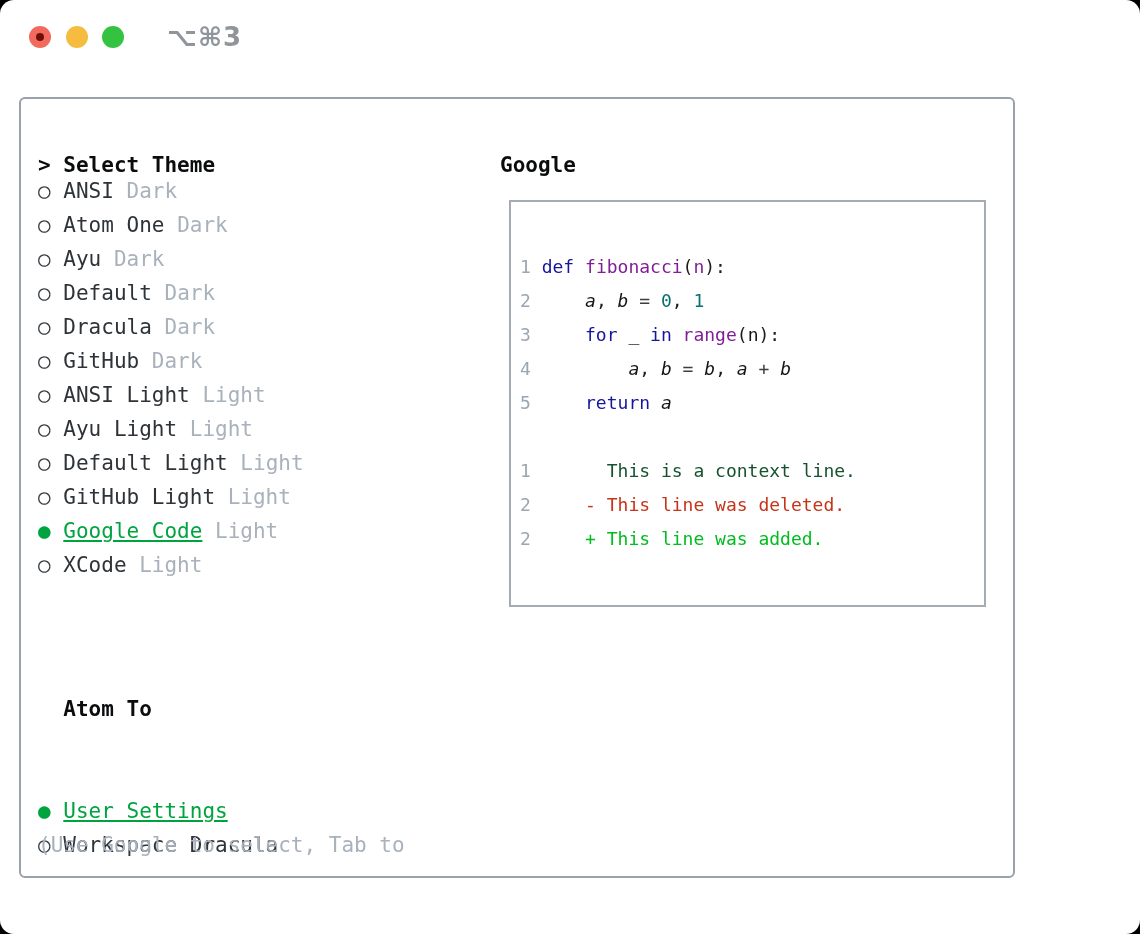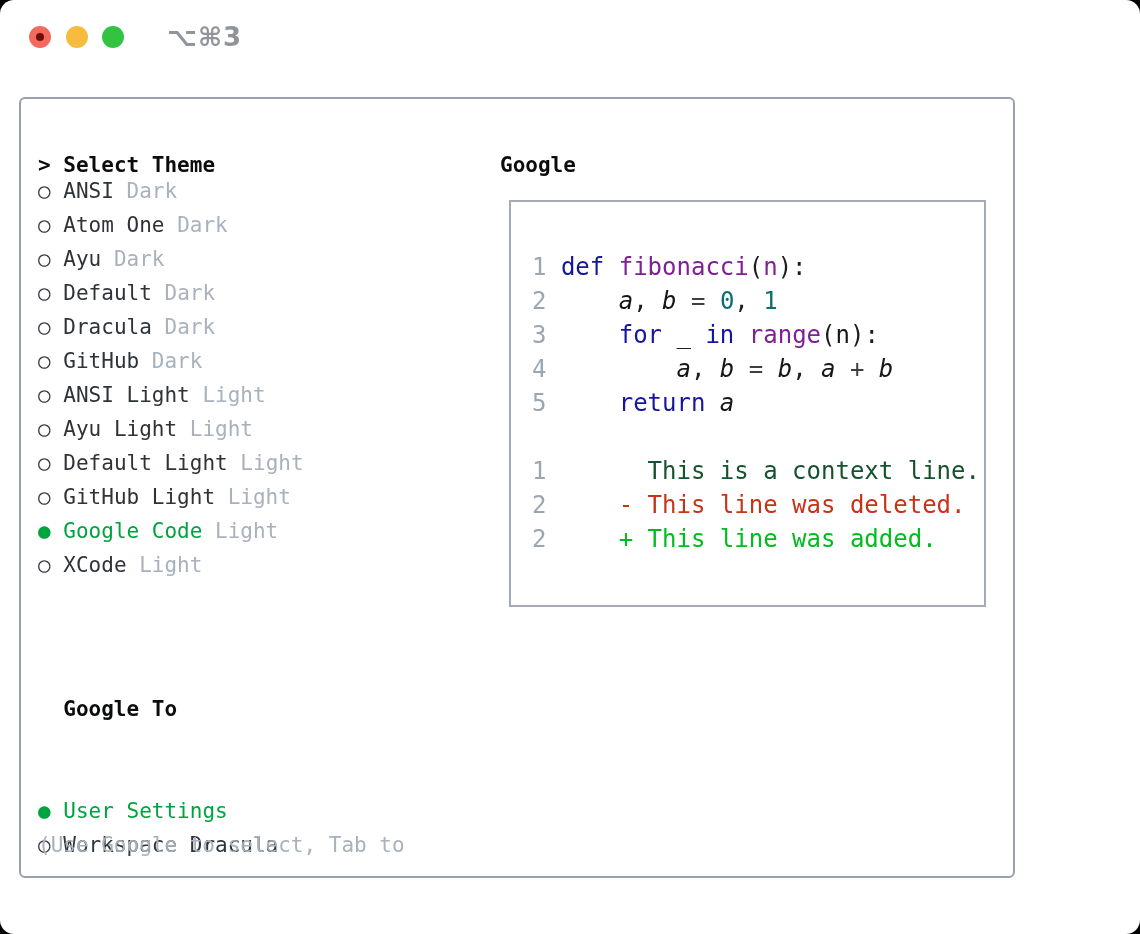"1 def fibonacci(n):" #code { font-size: 24px -> 18px; padding-left: 23px -> 11px }
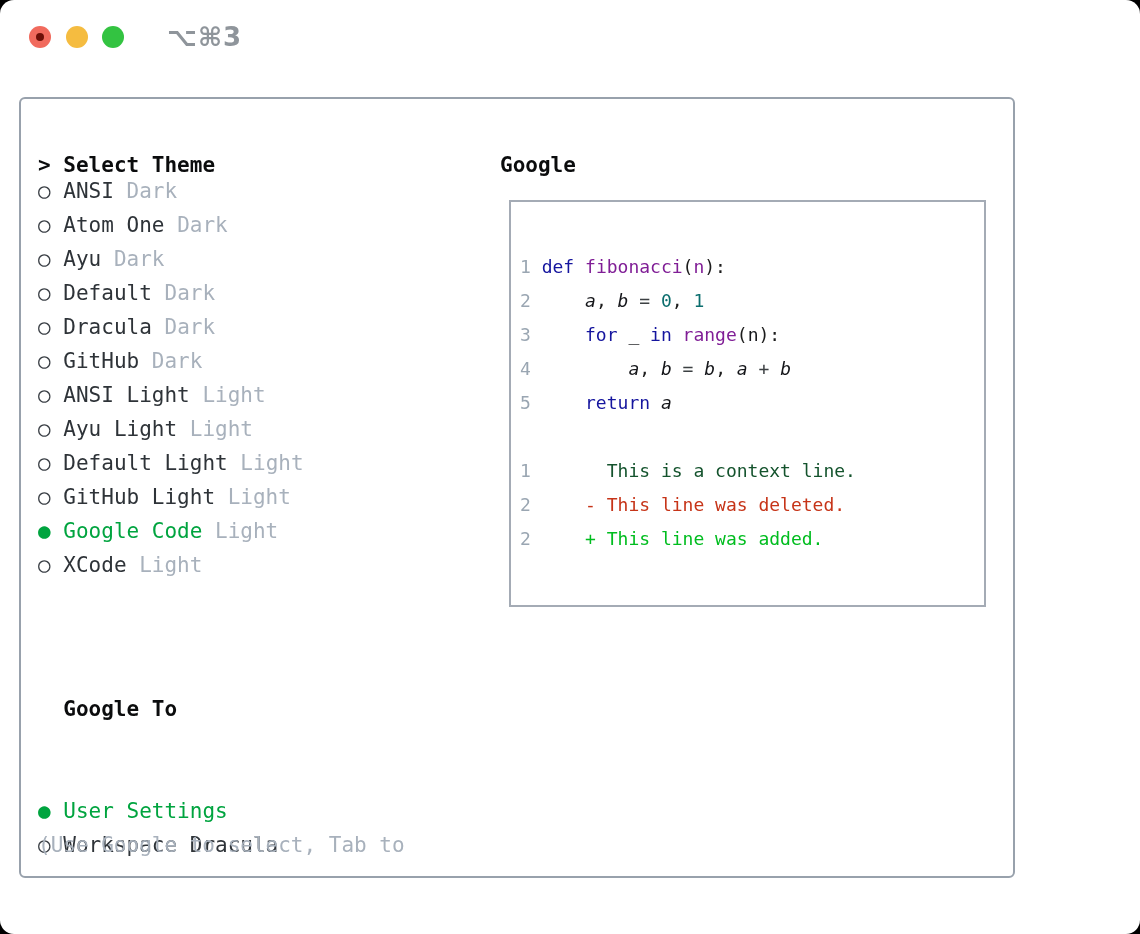"Google Code" .opt-label.on { text-decoration: none -> underline }
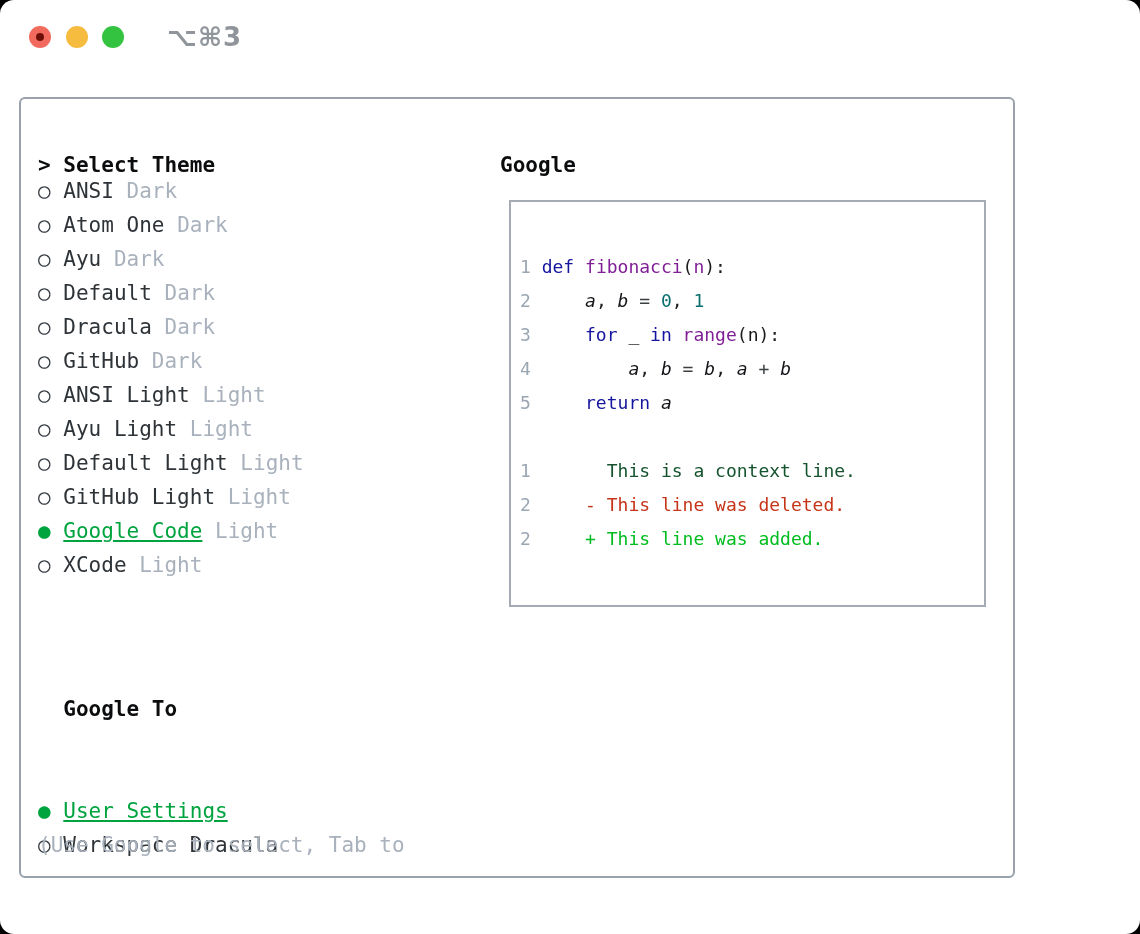"Google To" span { text: Google -> Atom }
